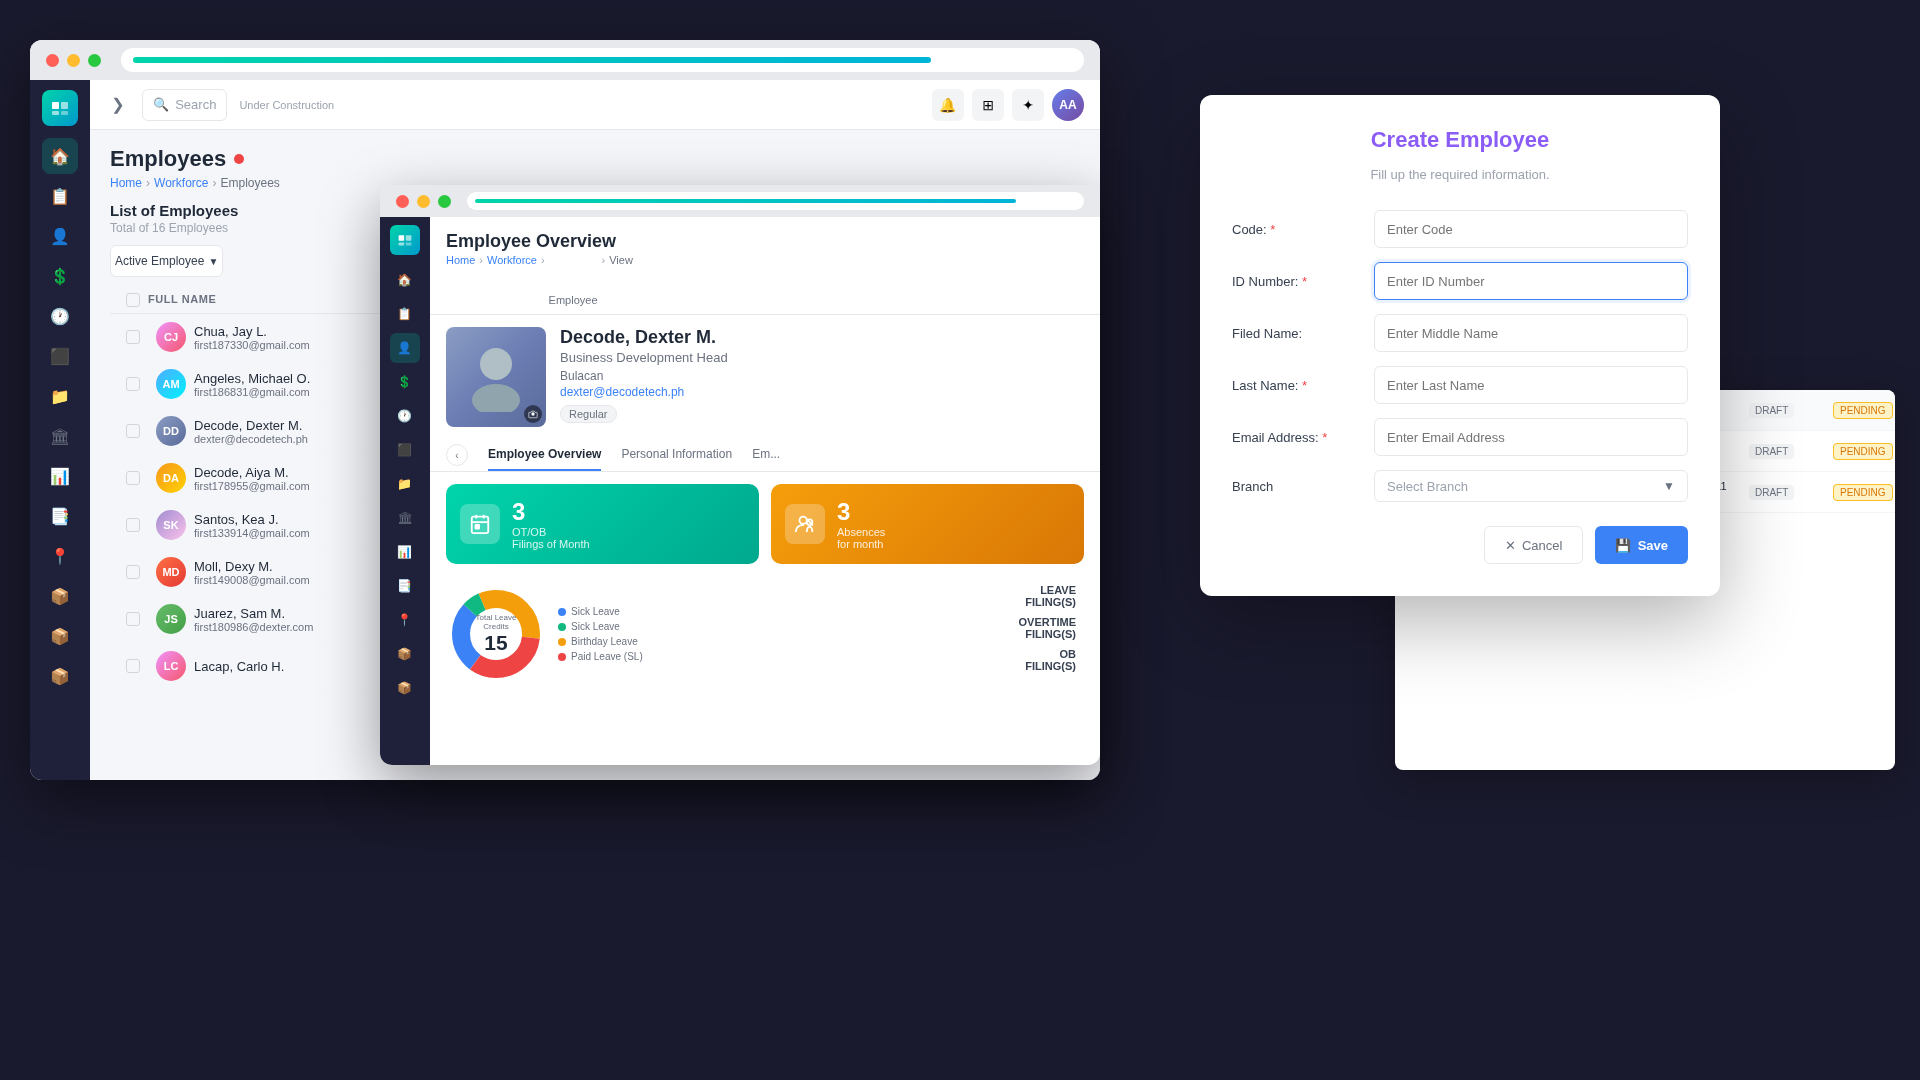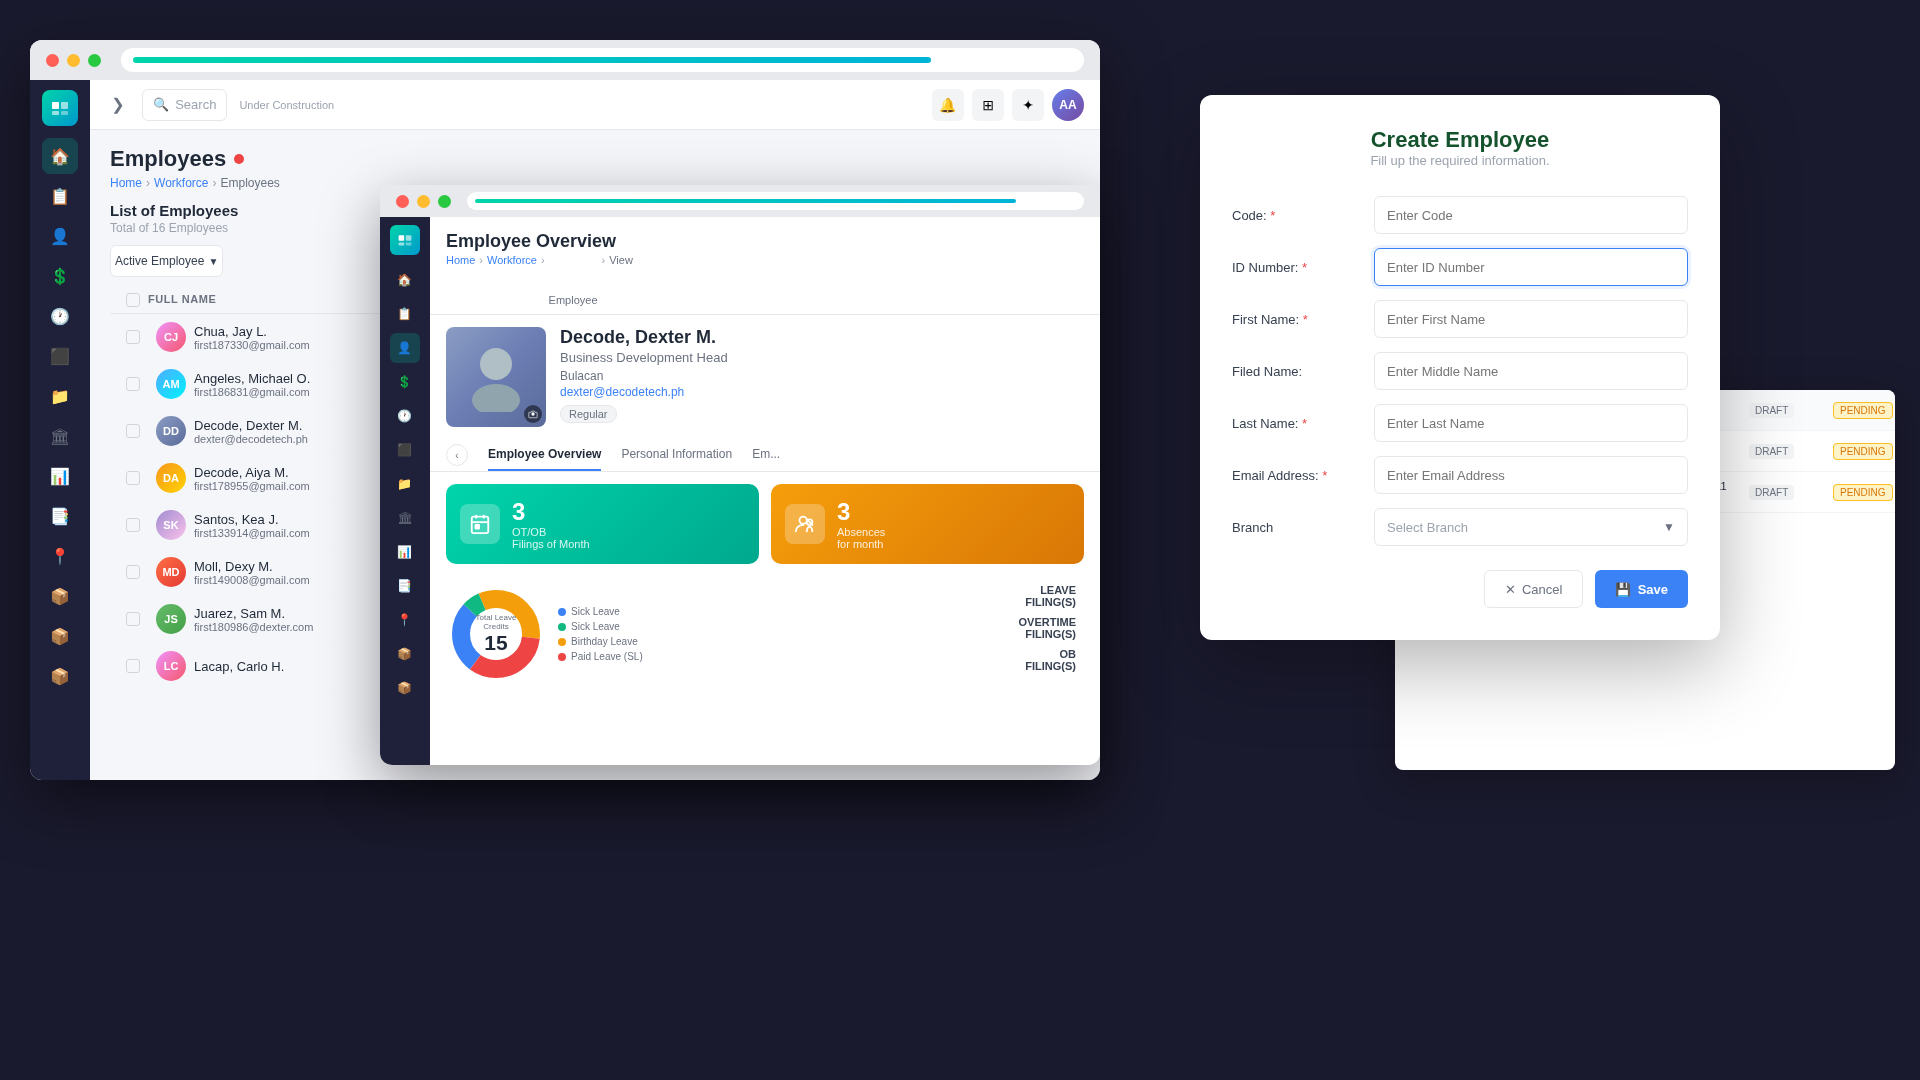"Create Employee" .modal-title { color: #14532d -> #8b5cf6; margin-bottom: 0 -> 14px }
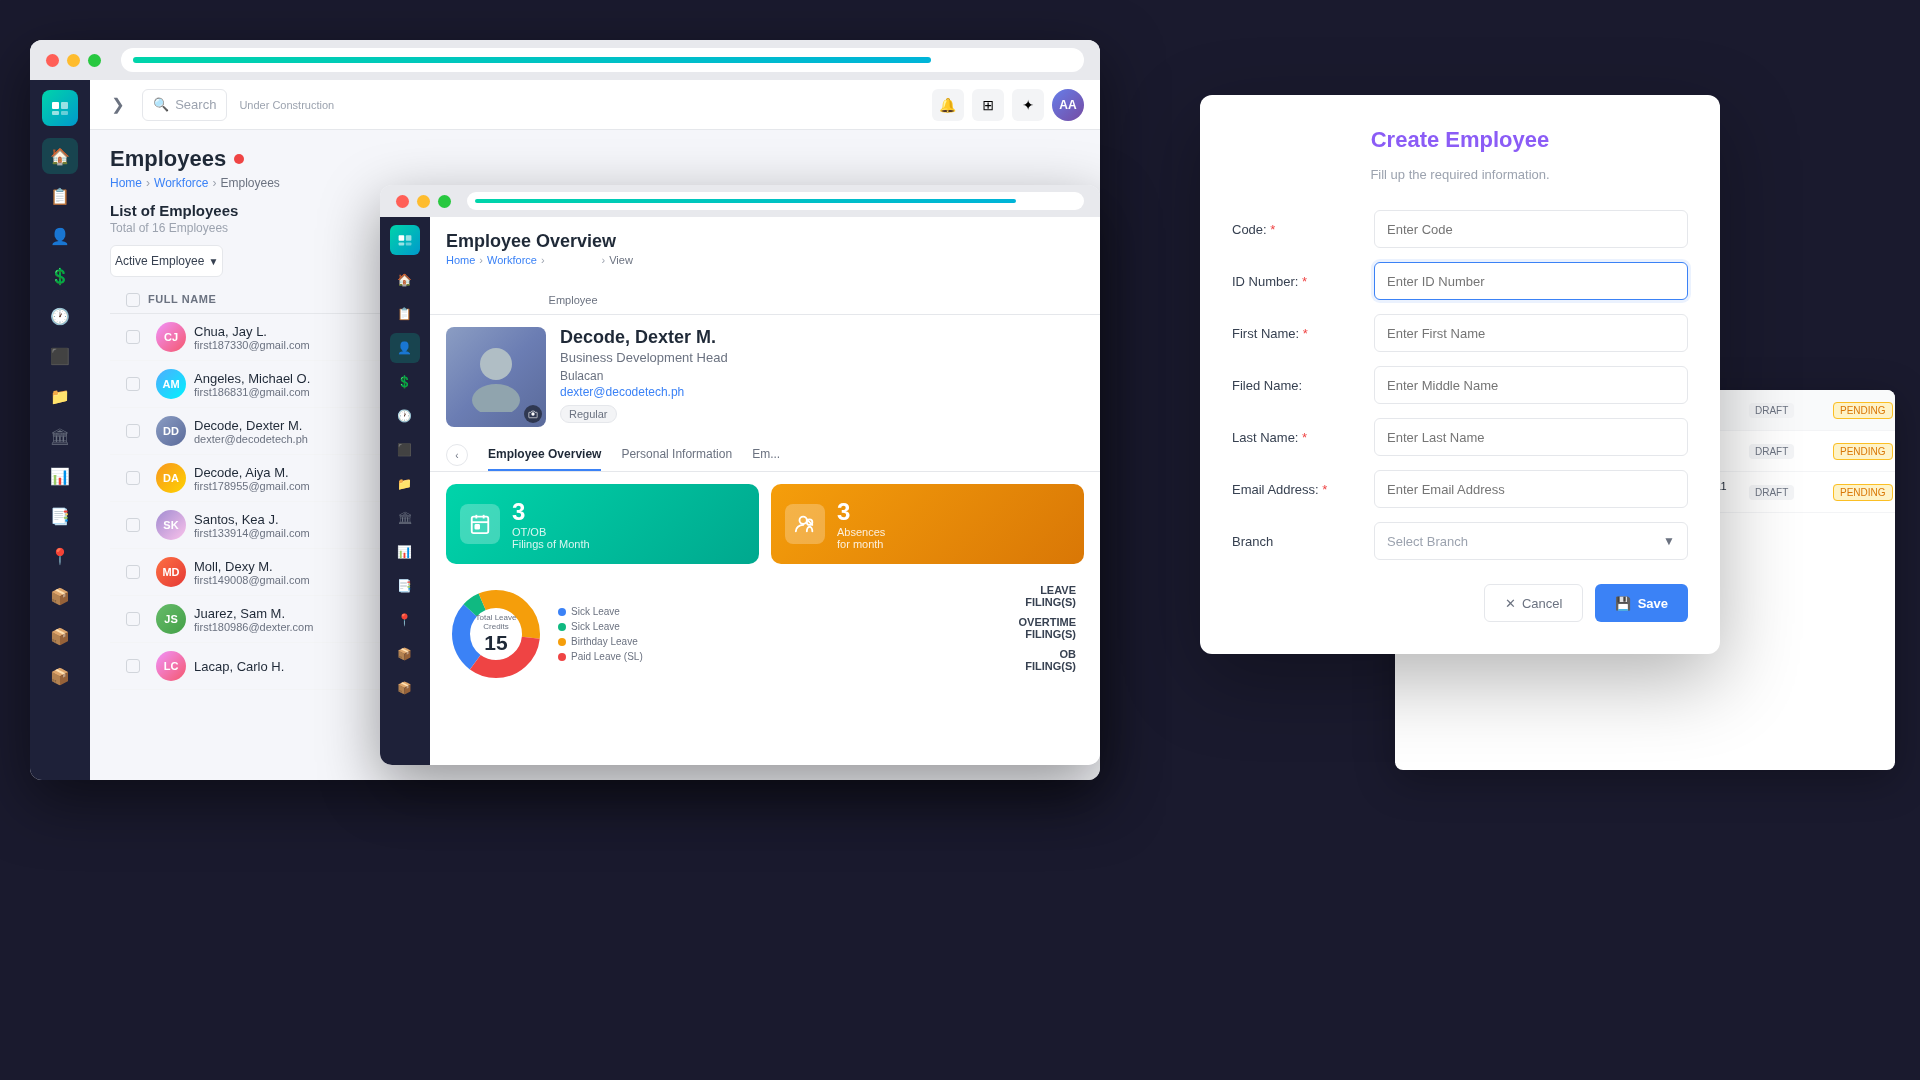"First Name: *" div.form-row { html: <div> <label>First Name: <span>*</span></label> <input> </div> -> none }
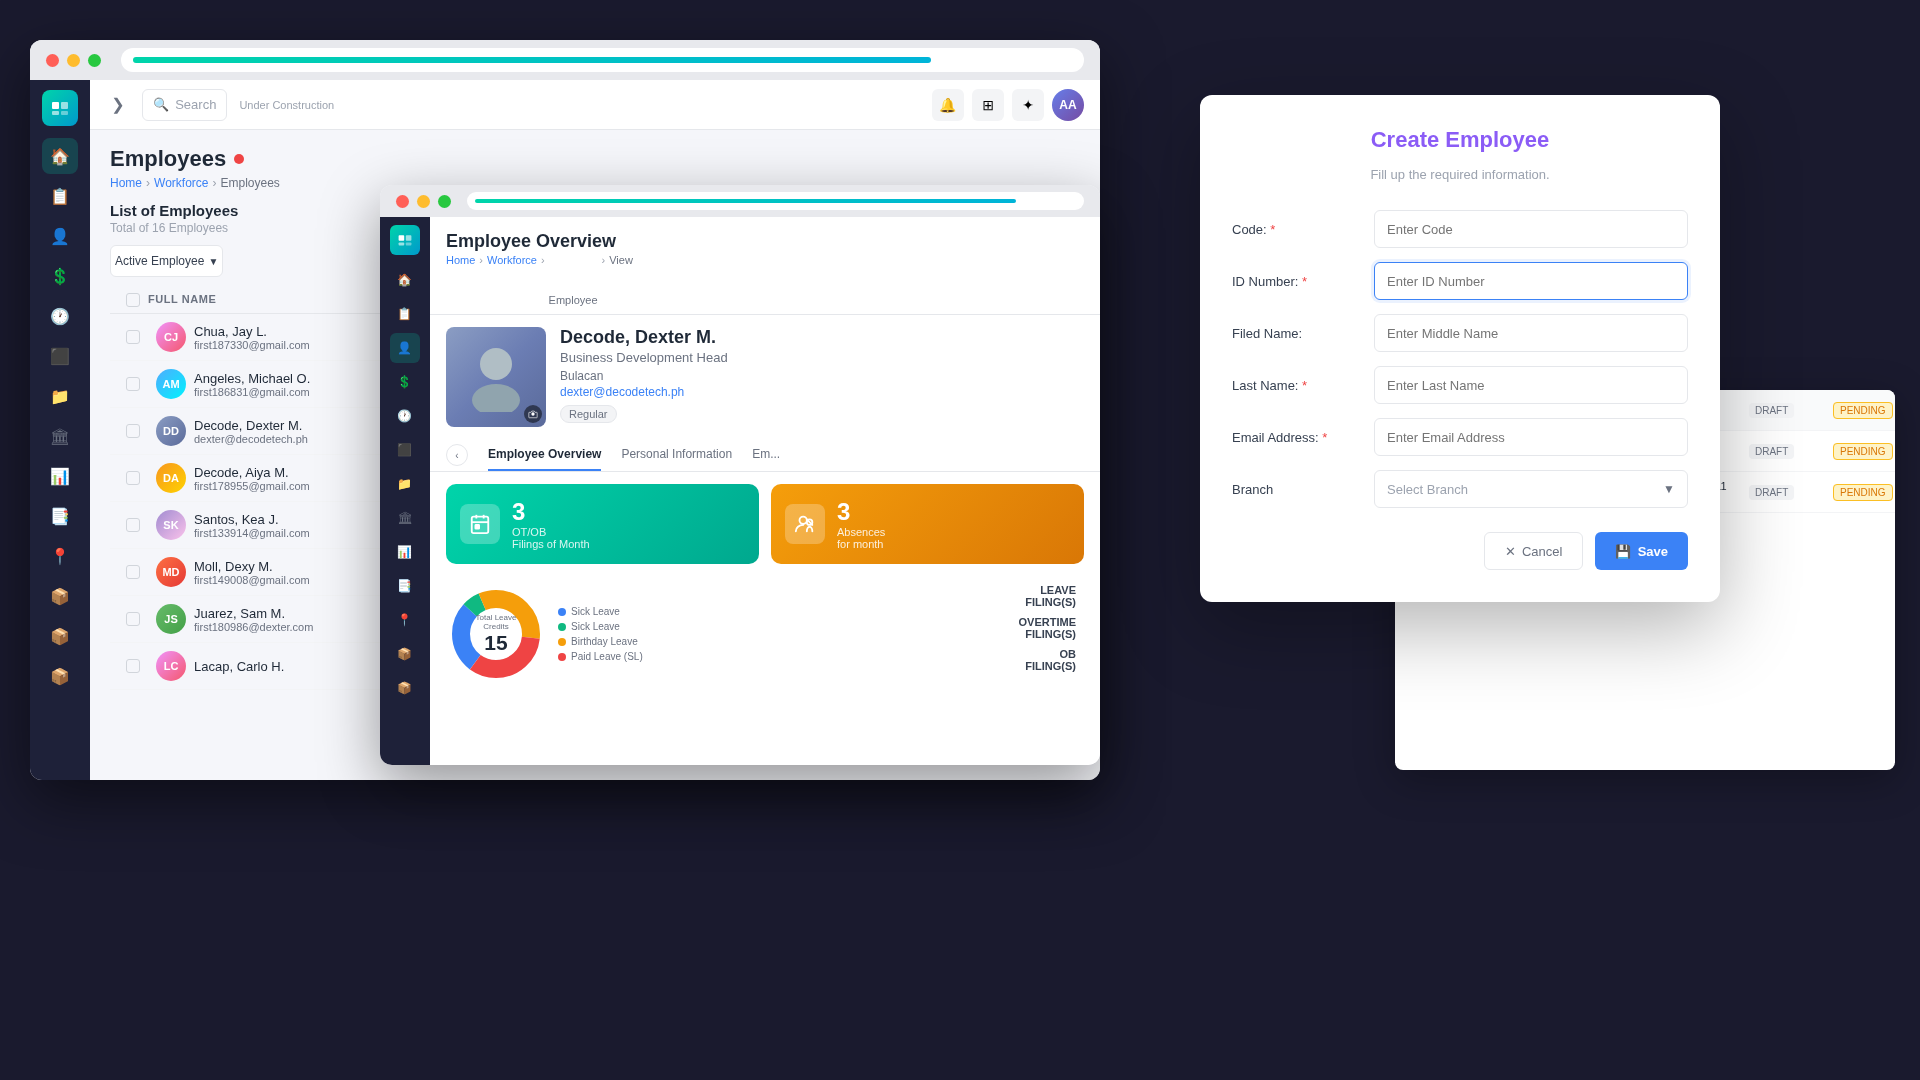"Select Branch" .form-select { height: 38px -> 32px }
